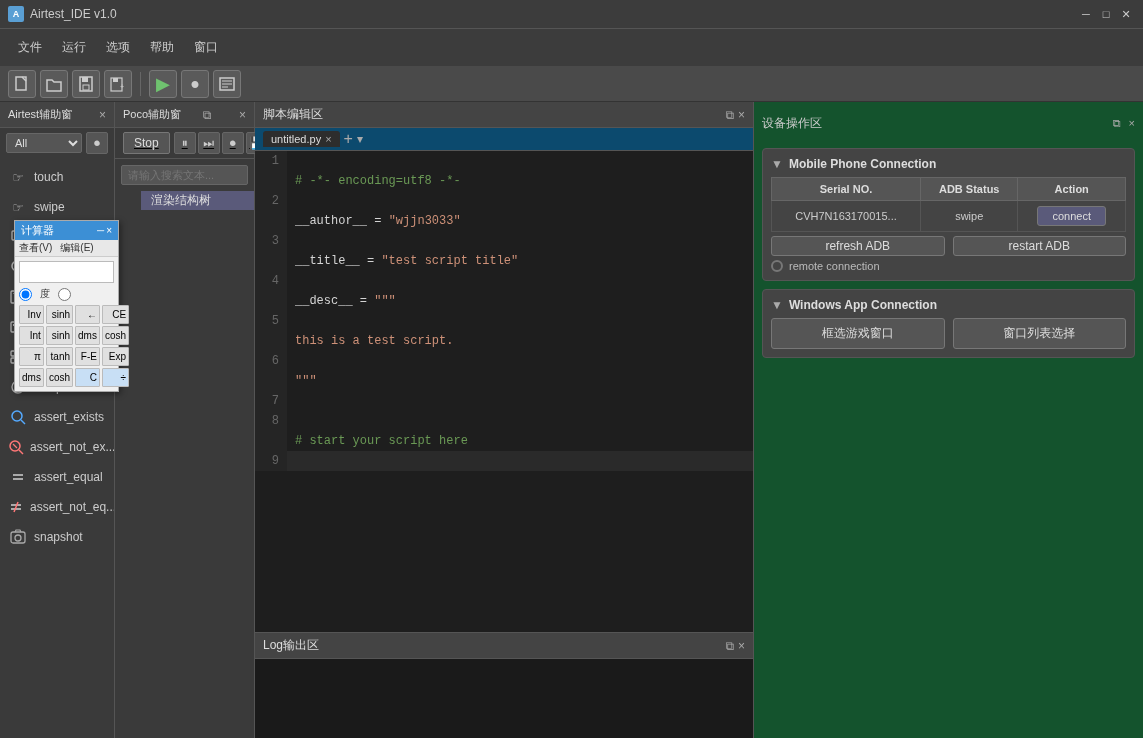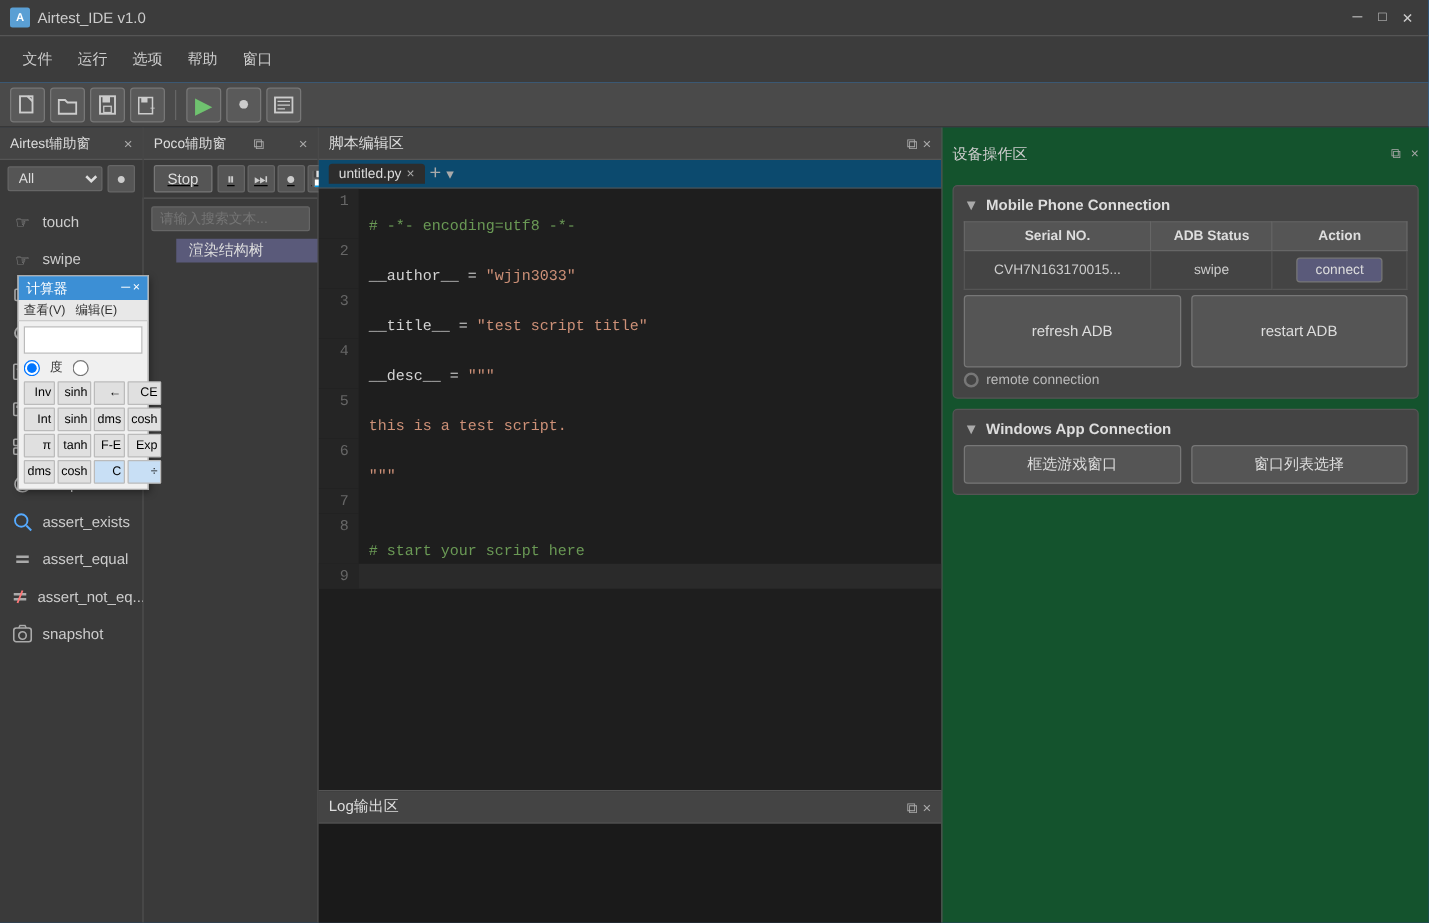"refresh ADB" .action-btn { padding: 21px 0 -> 2px 0 }
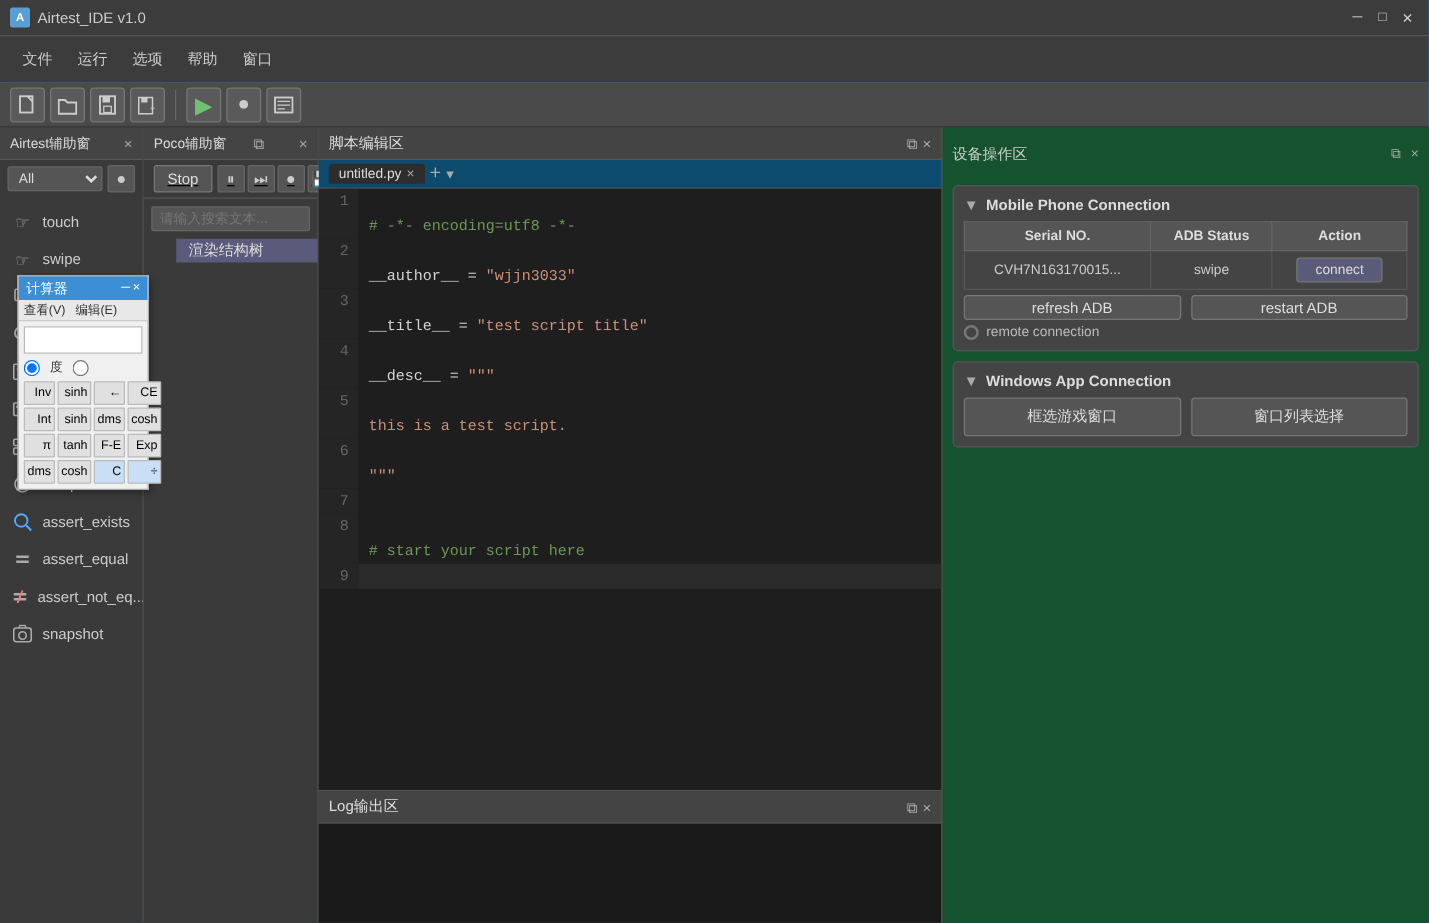"assert_not_ex..." div.airtest-item { html: none -> <div> <div> <svg> <circle></circle> <line></line> <line></line> </svg> </div> <span>assert_not_ex...</span> </div> }
